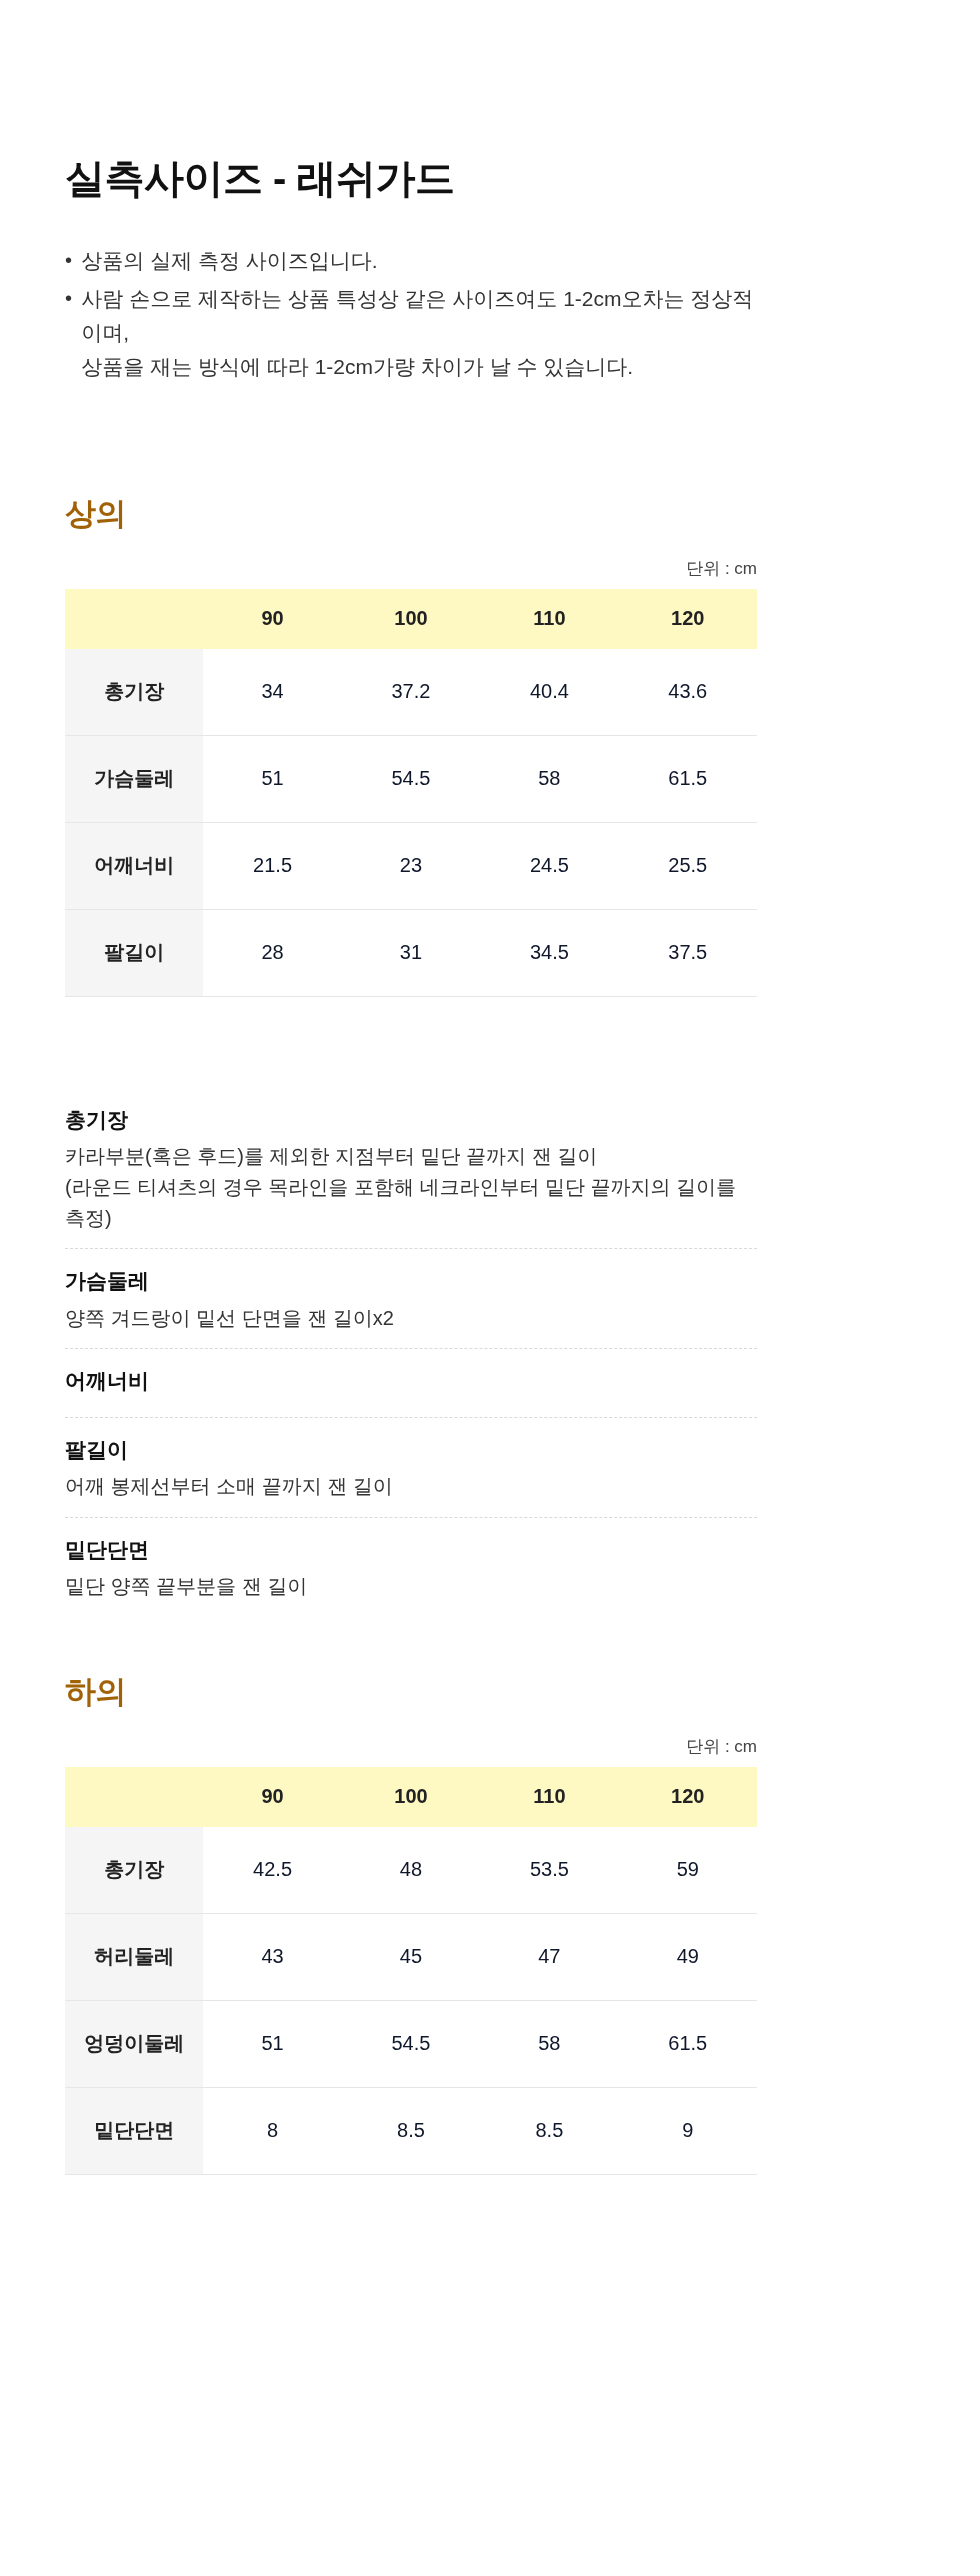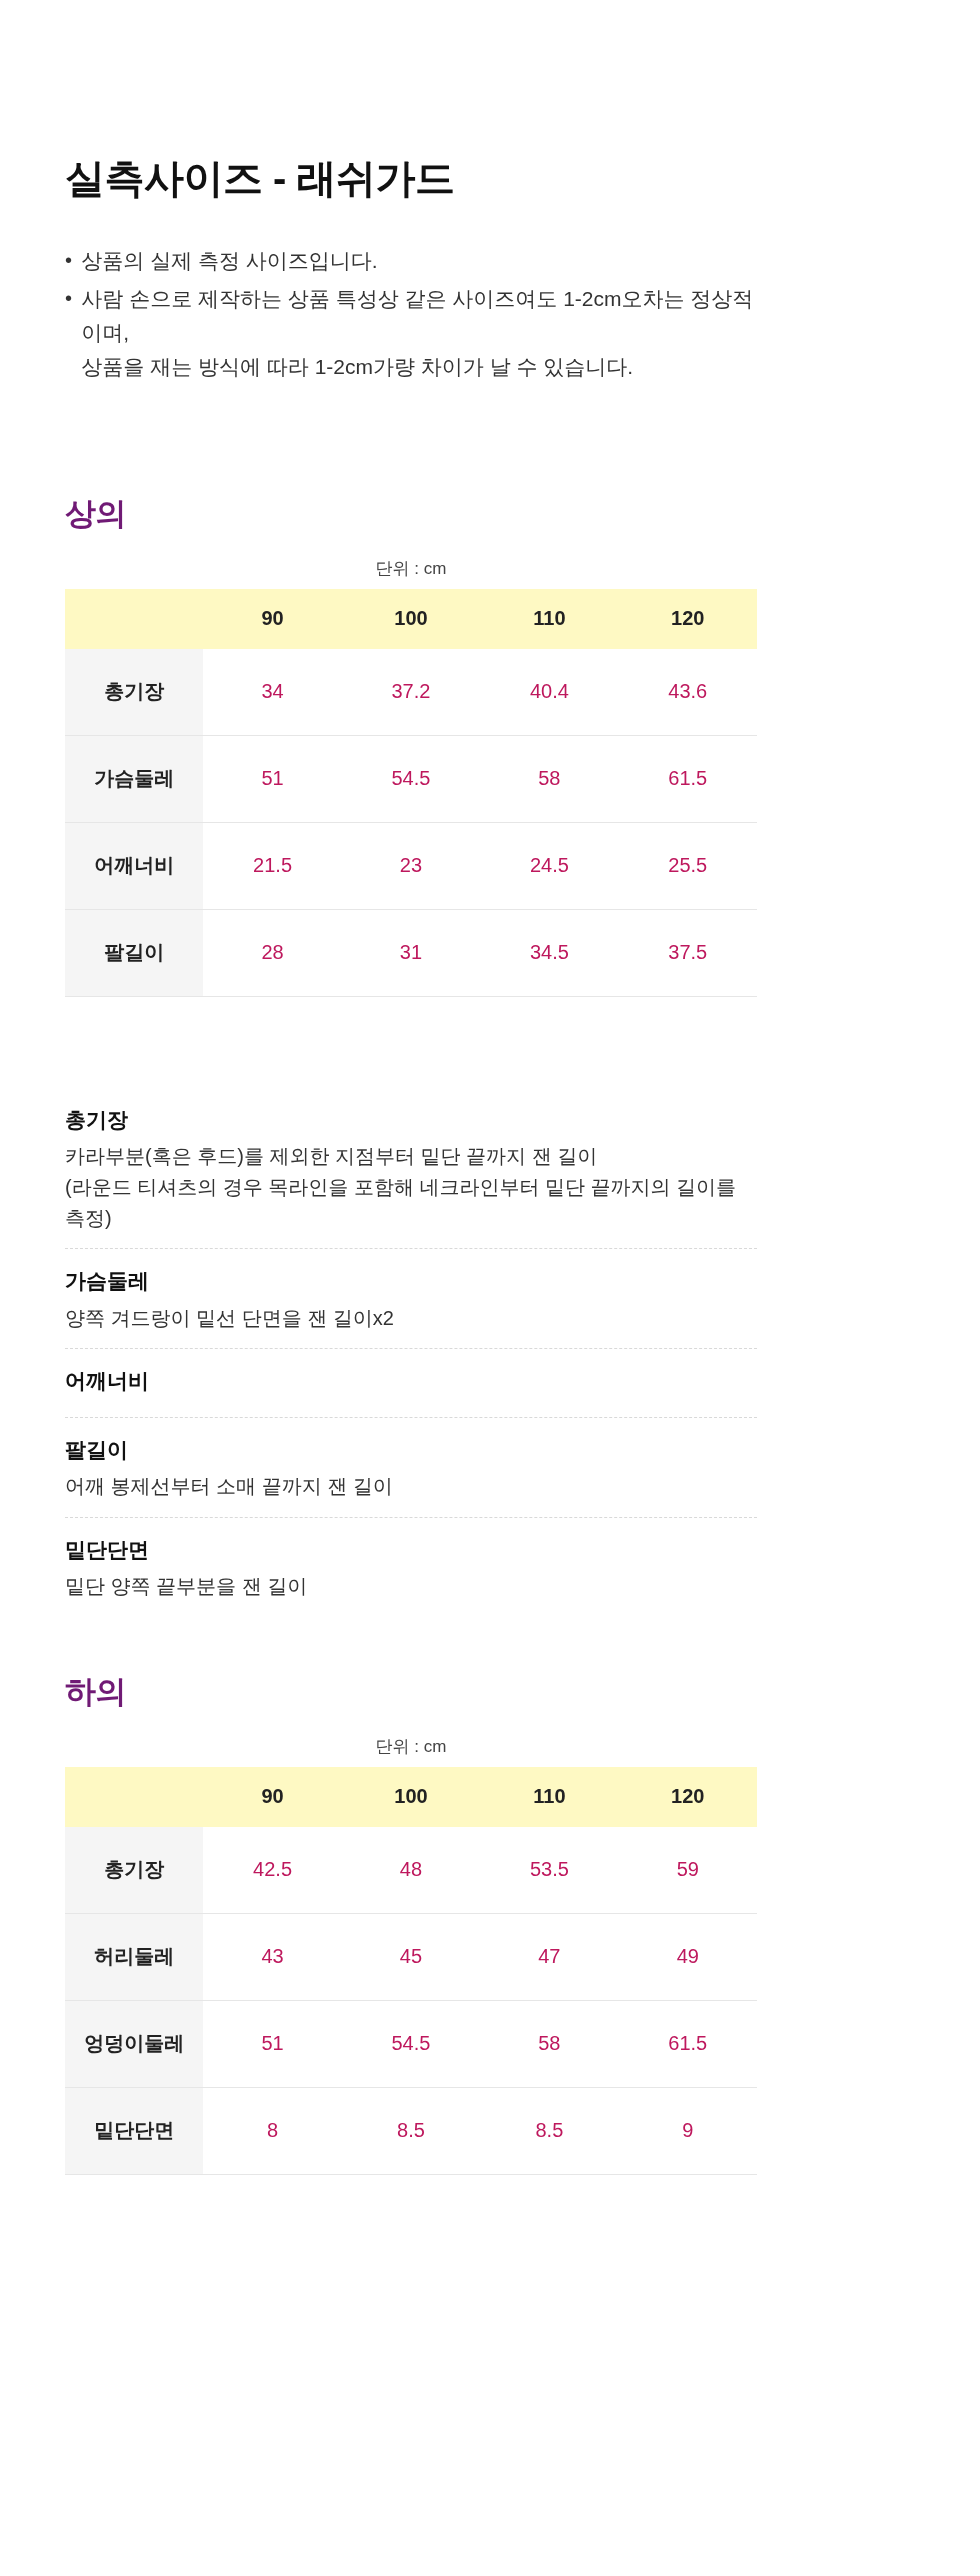"상의" .section-title { color: #701a75 -> #a16207 }
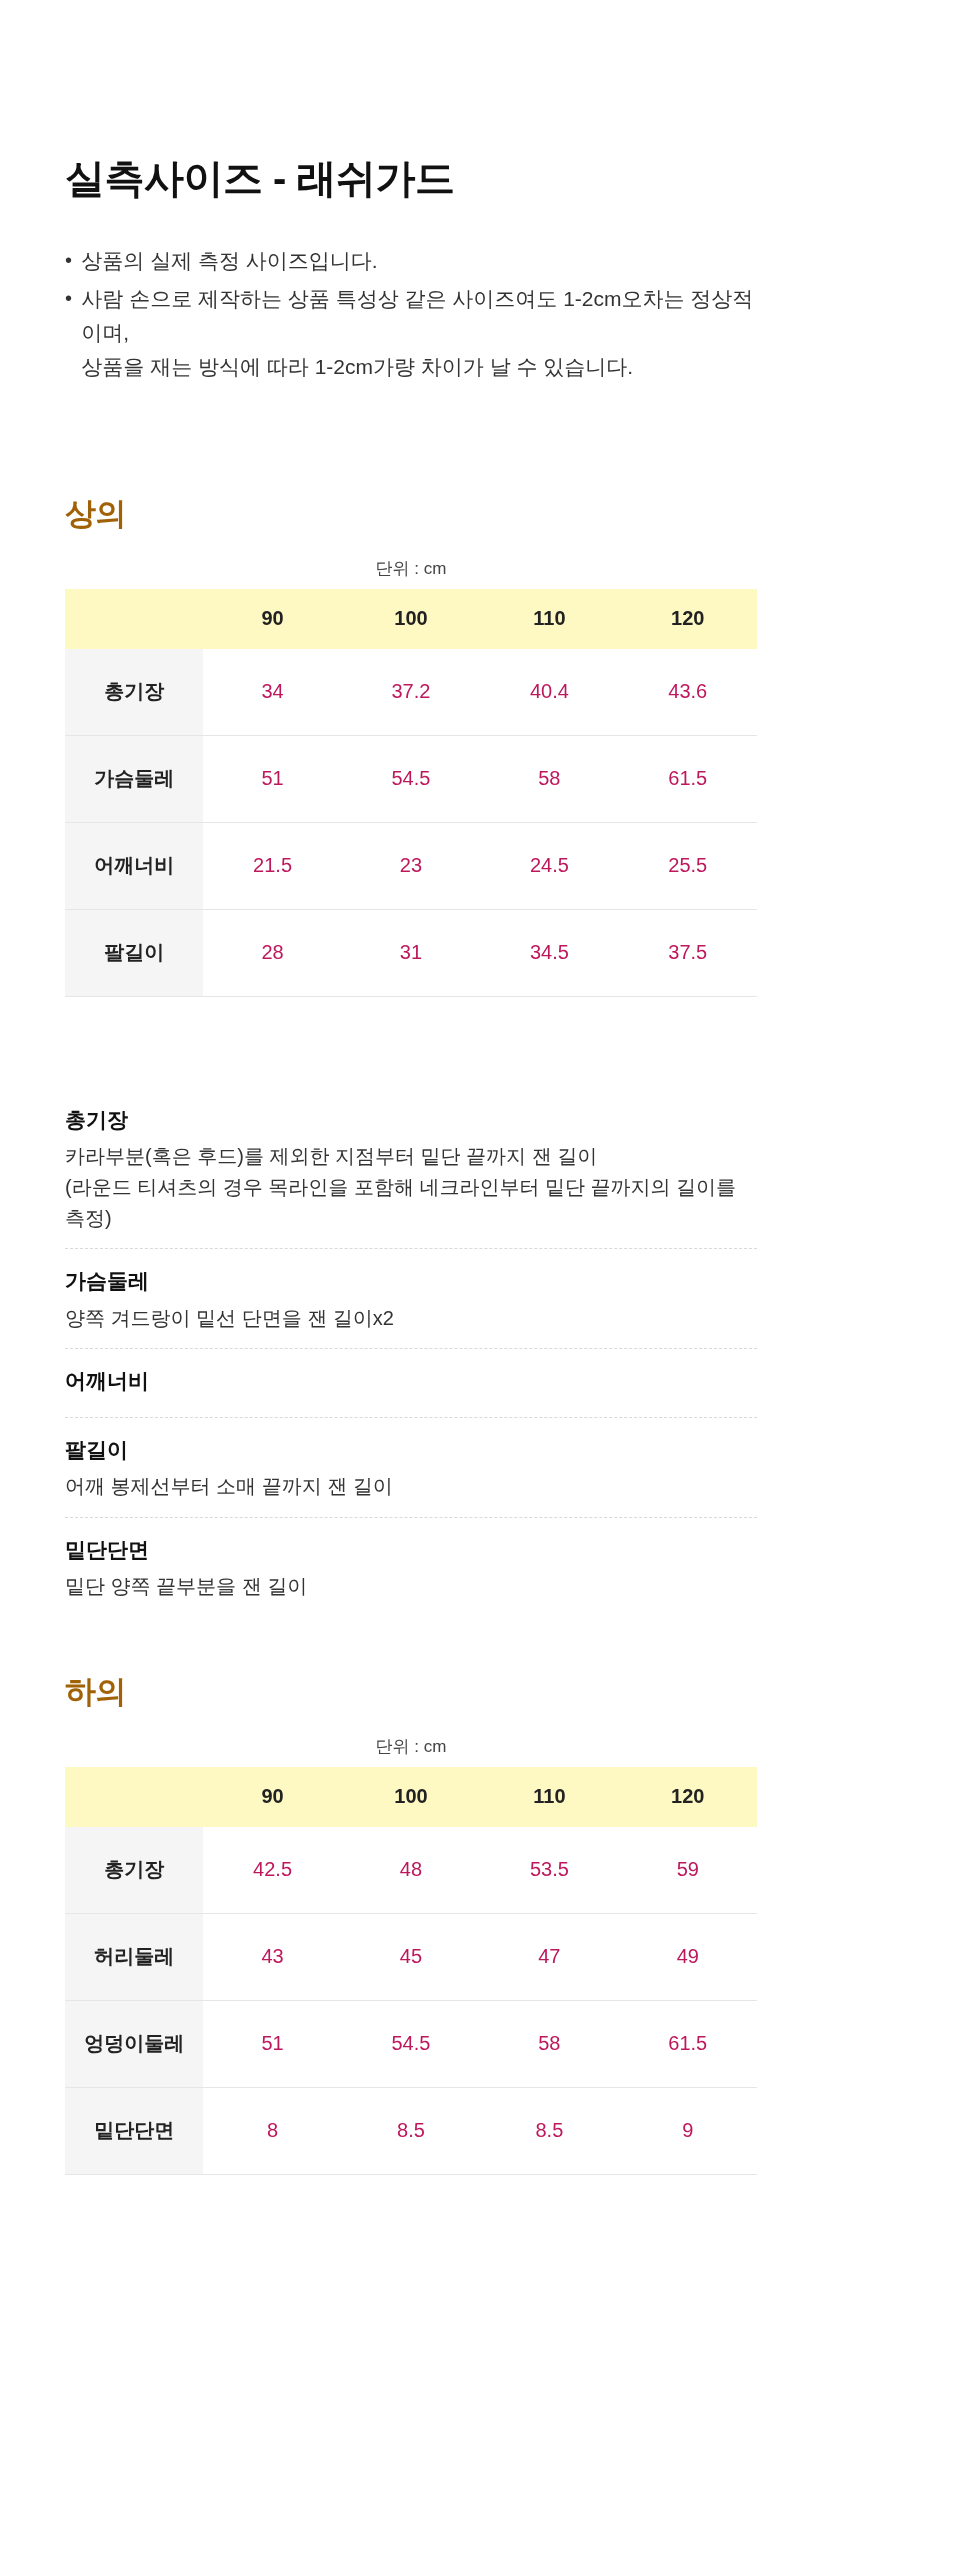"단위 : cm" .unit-note { text-align: center -> right }
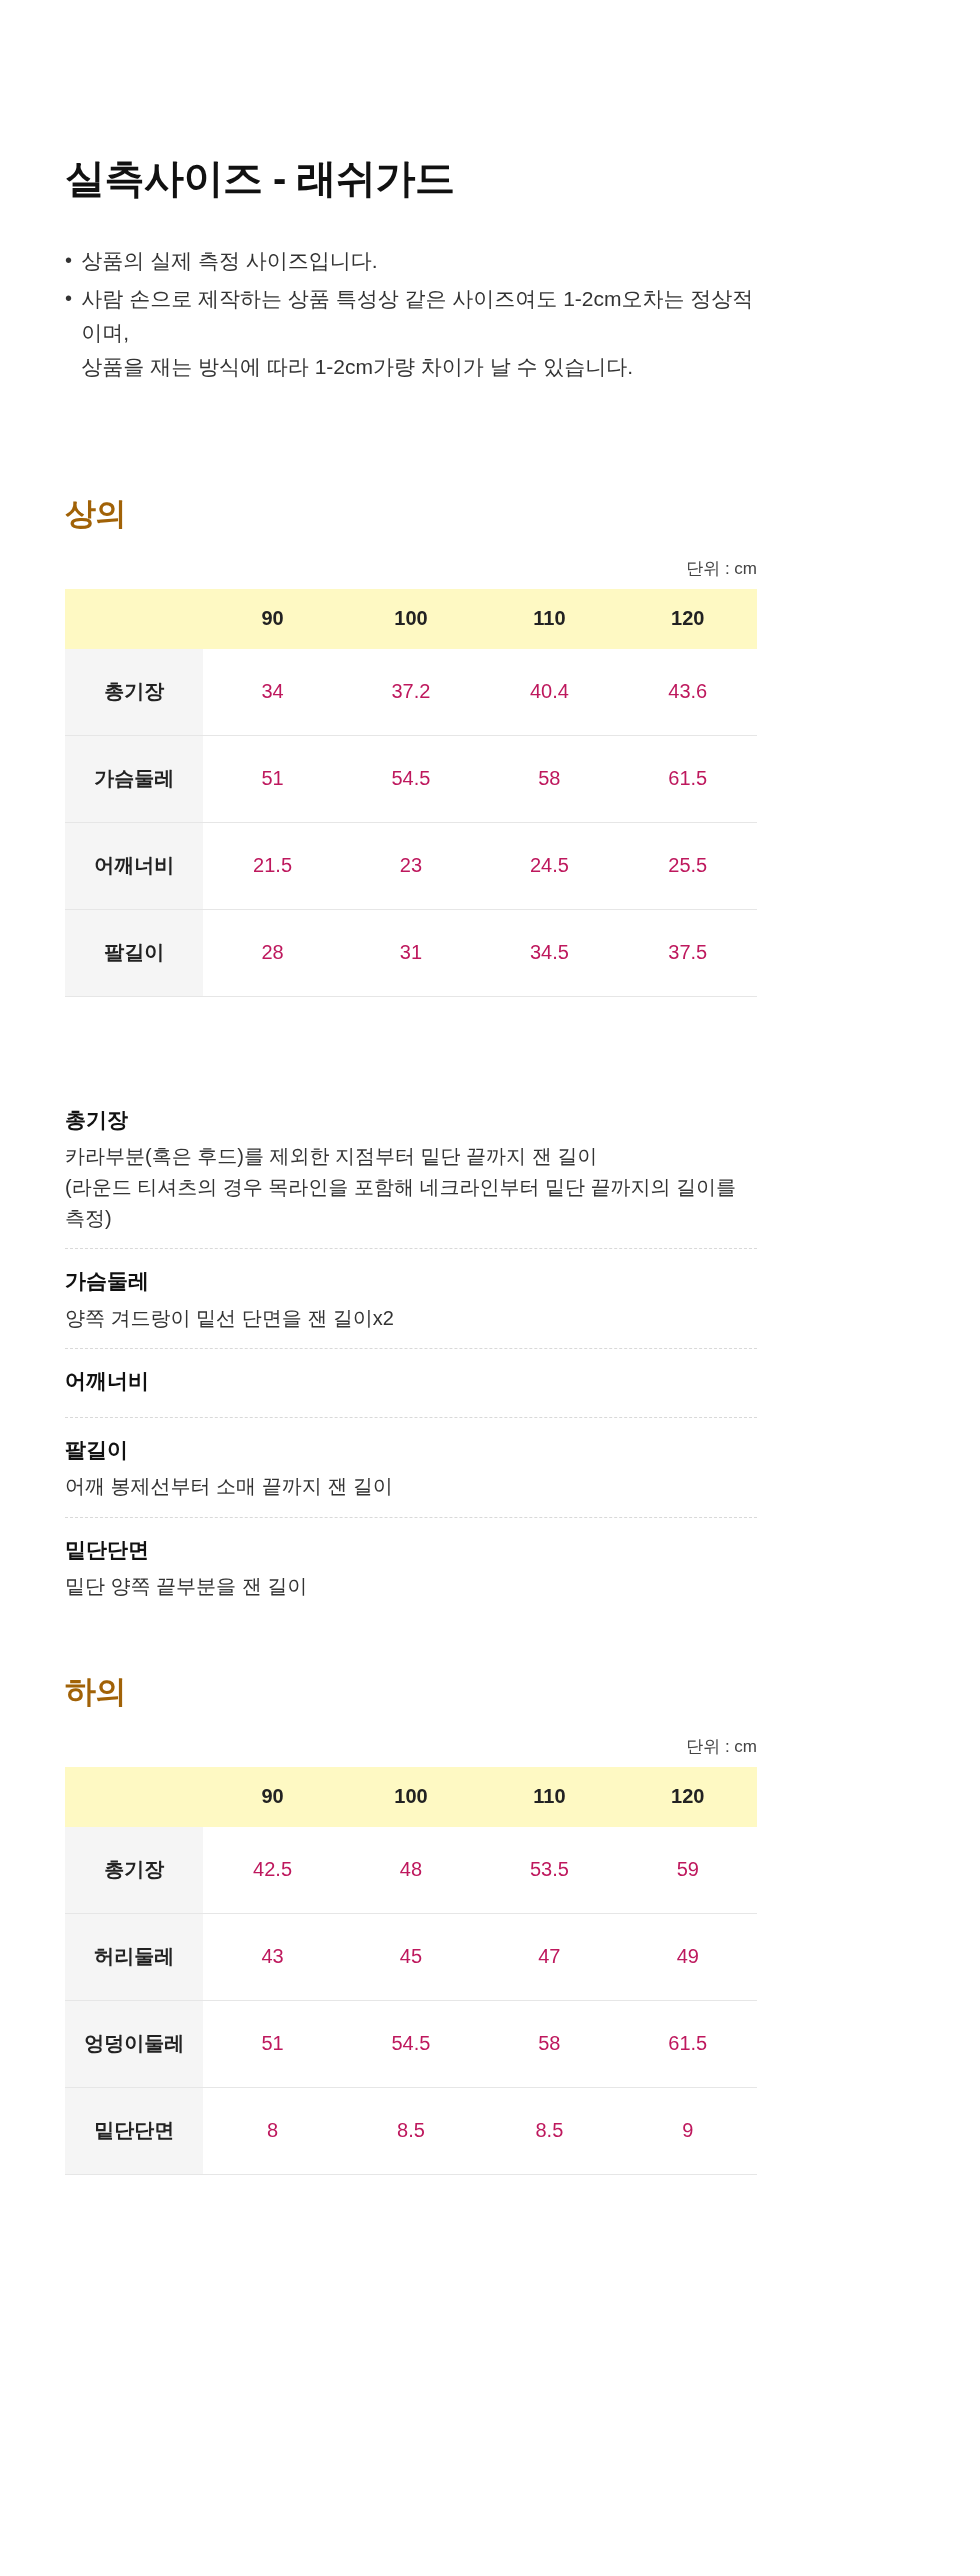"34" table.size-table th, table.size-table td { color: #be185d -> #0f172a }
